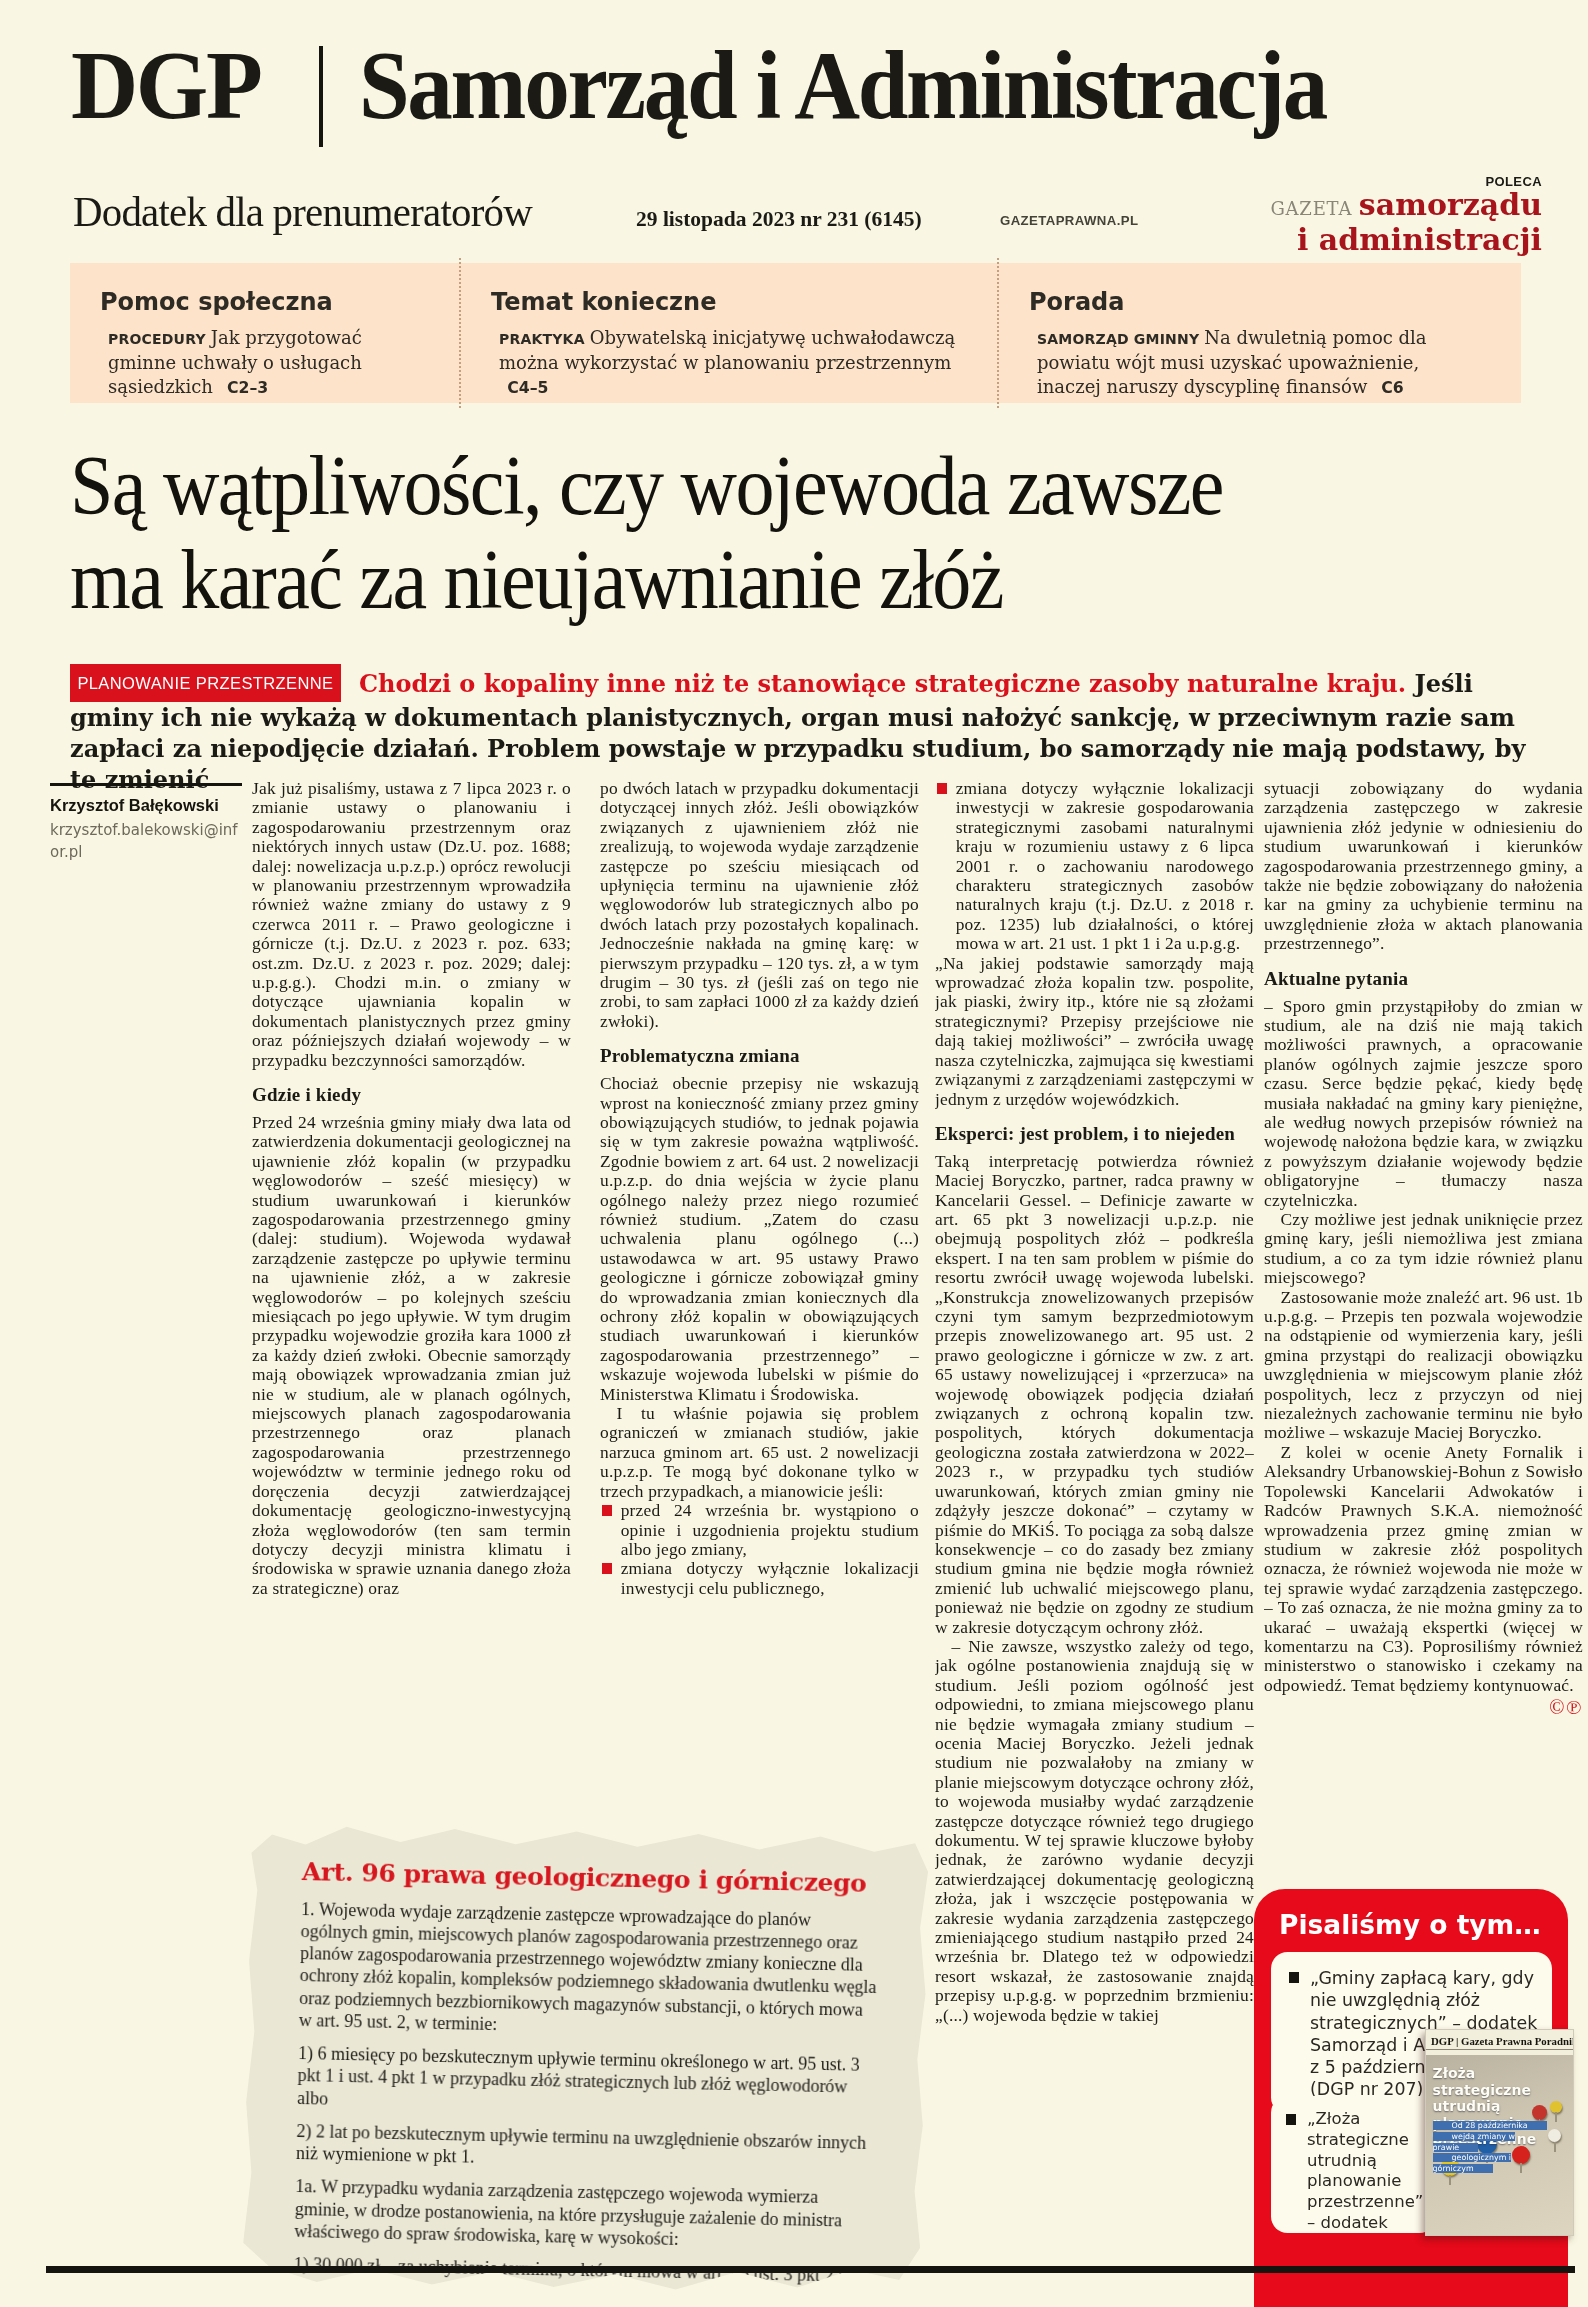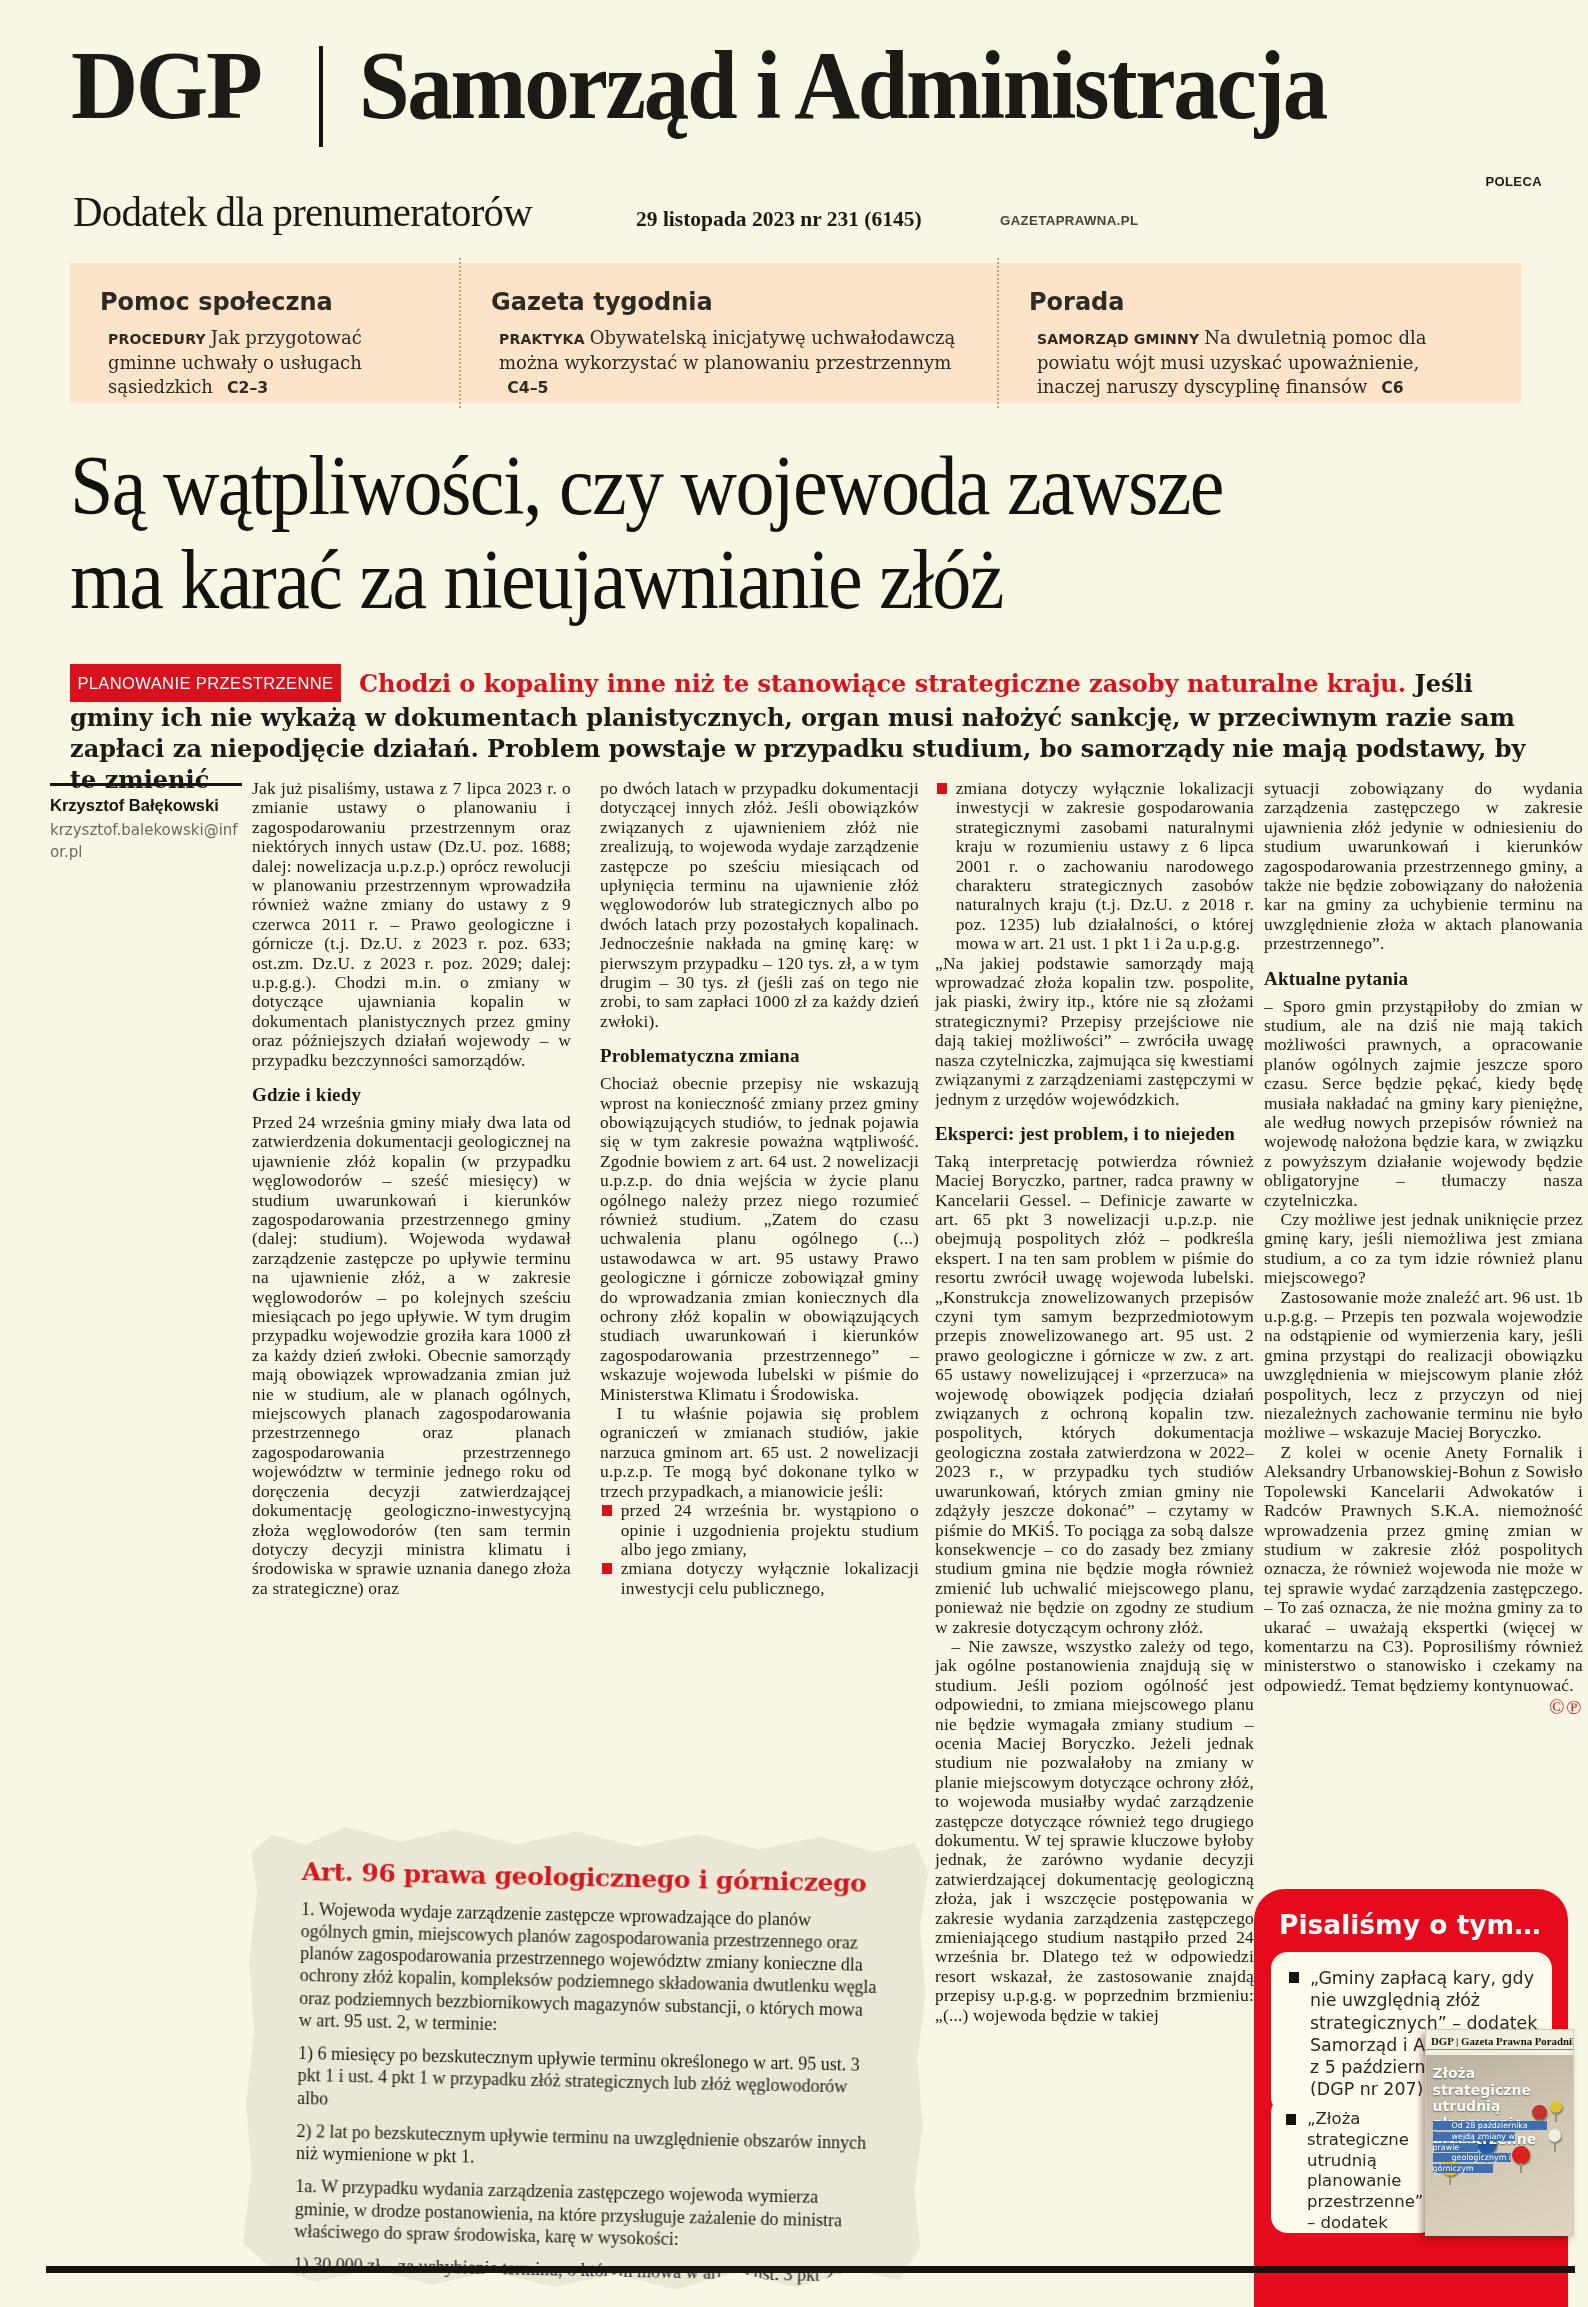"GAZETA samorządu" div.brand { html: none -> <div> <div><span>GAZETA</span><span>samorządu</span></div> <div>i administracji</div> </div> }
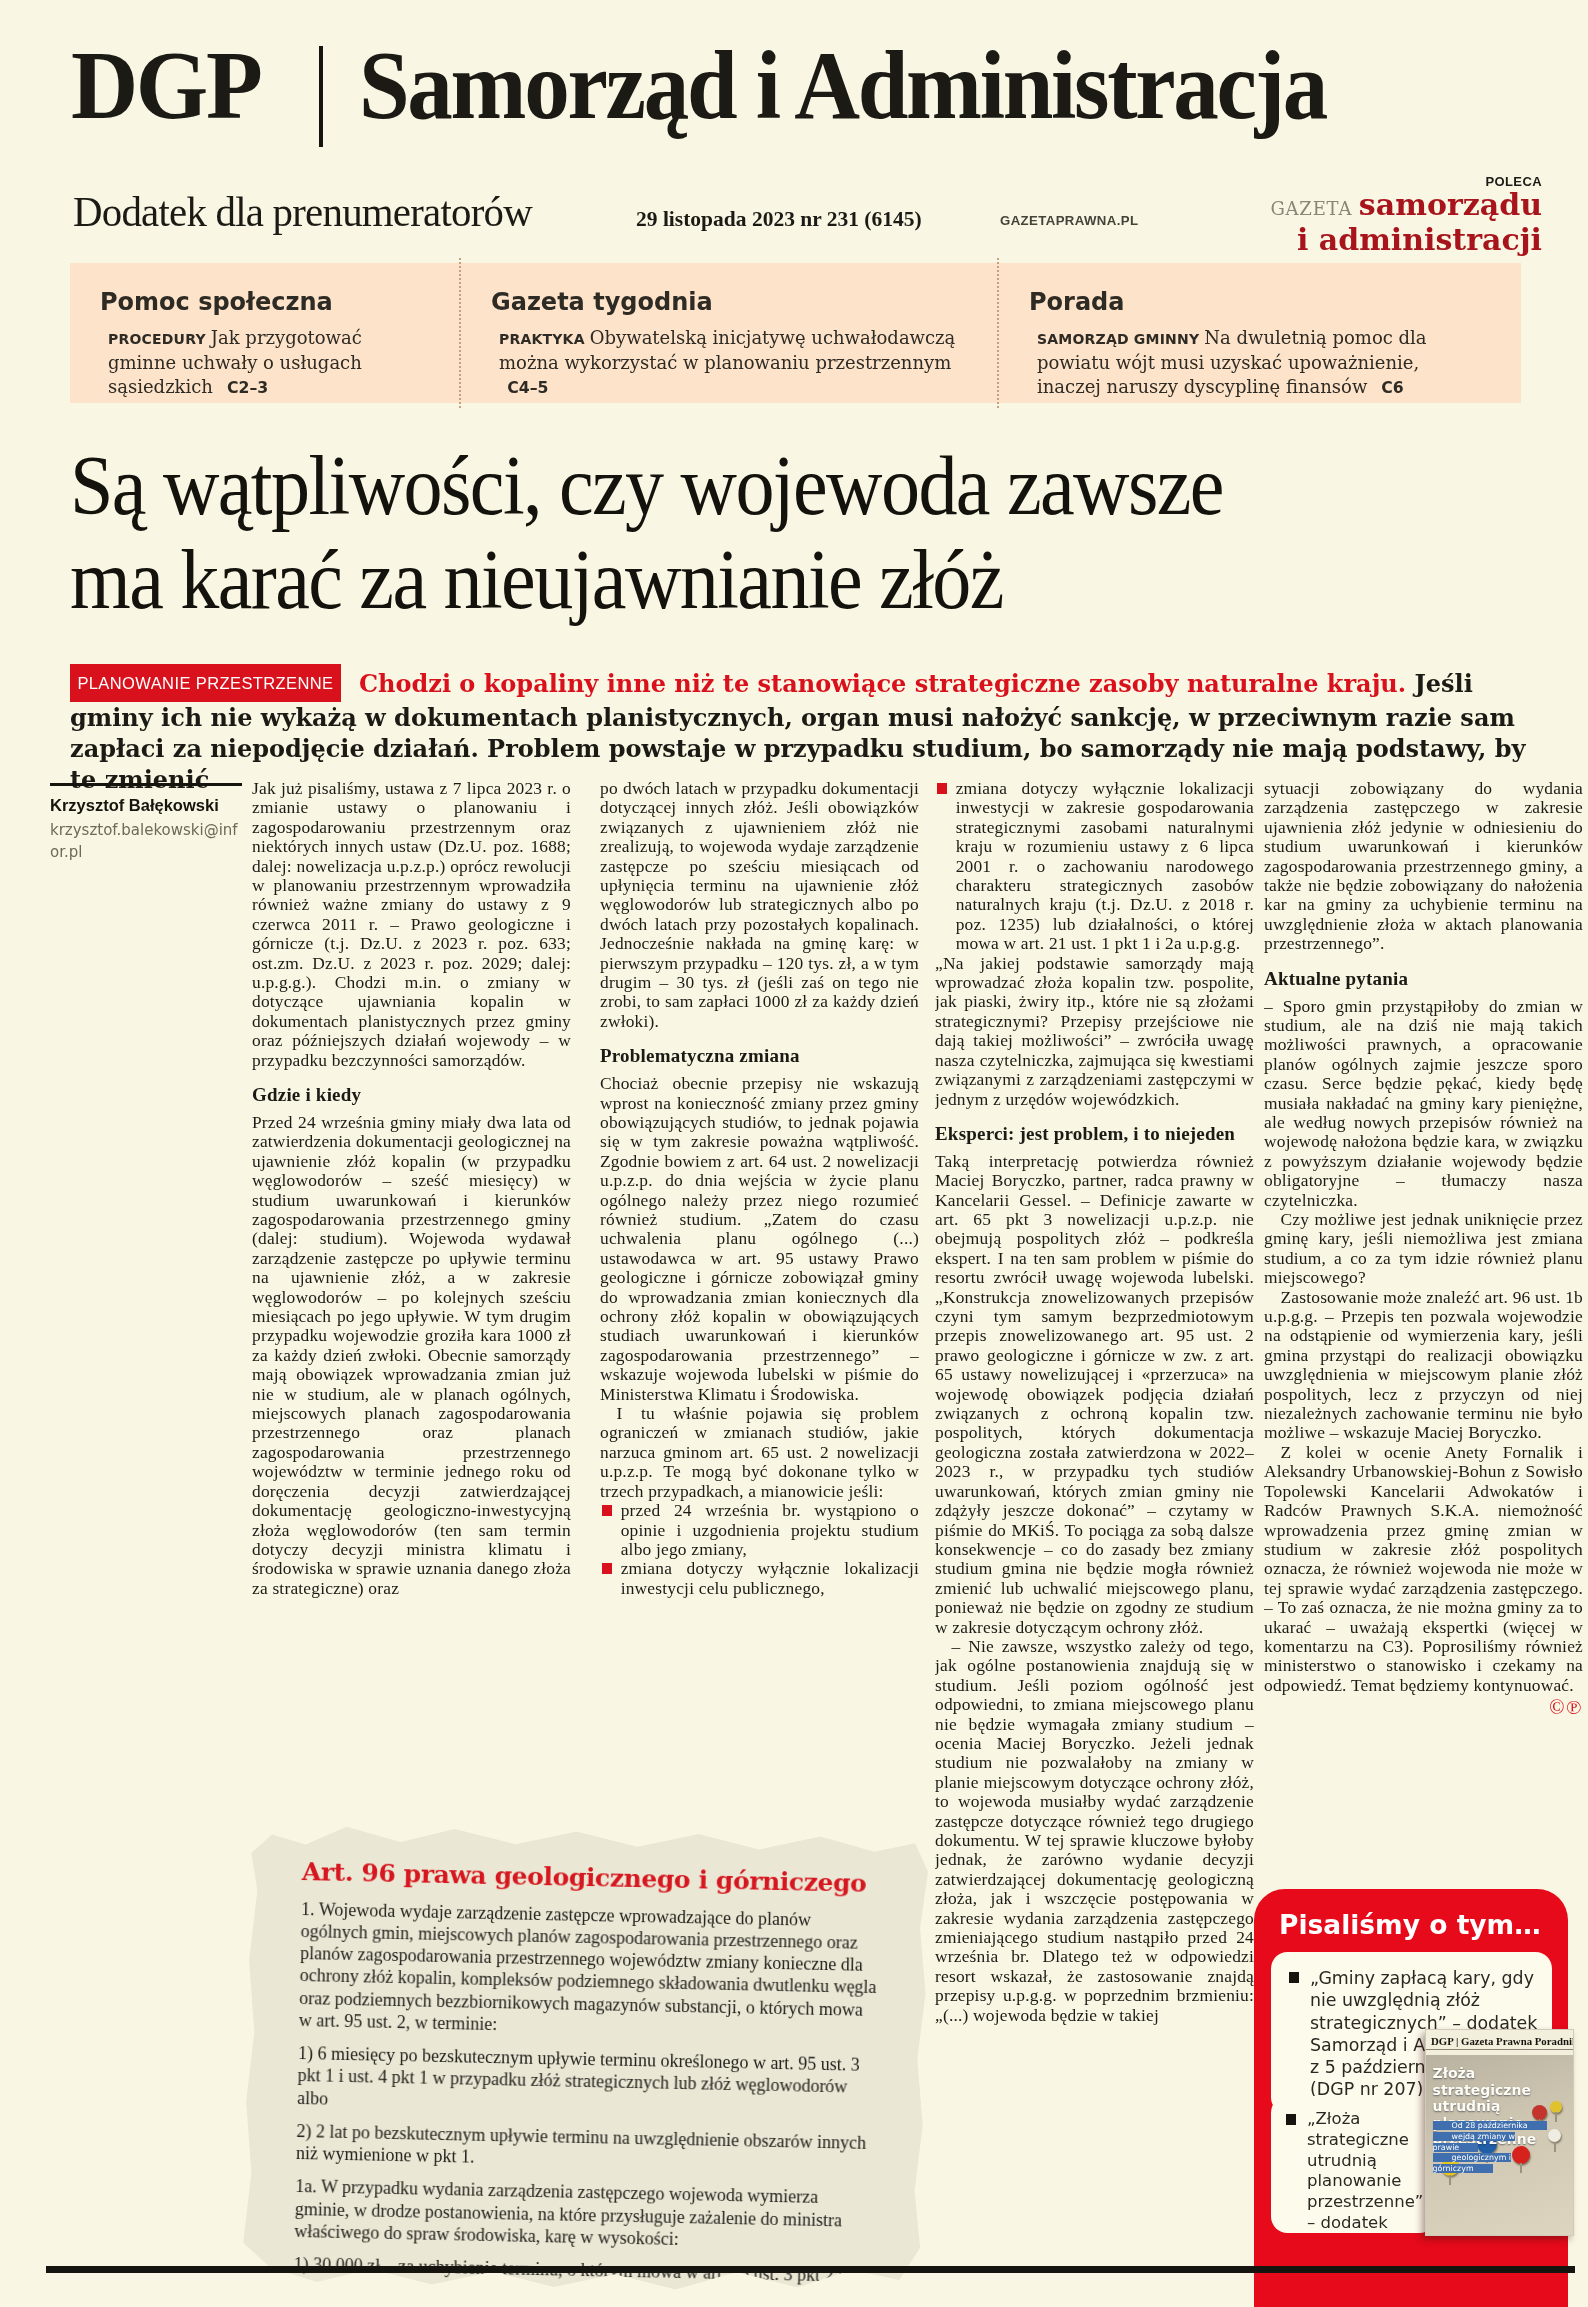"Gazeta tygodnia" h3 { text: Gazeta tygodnia -> Temat konieczne }
